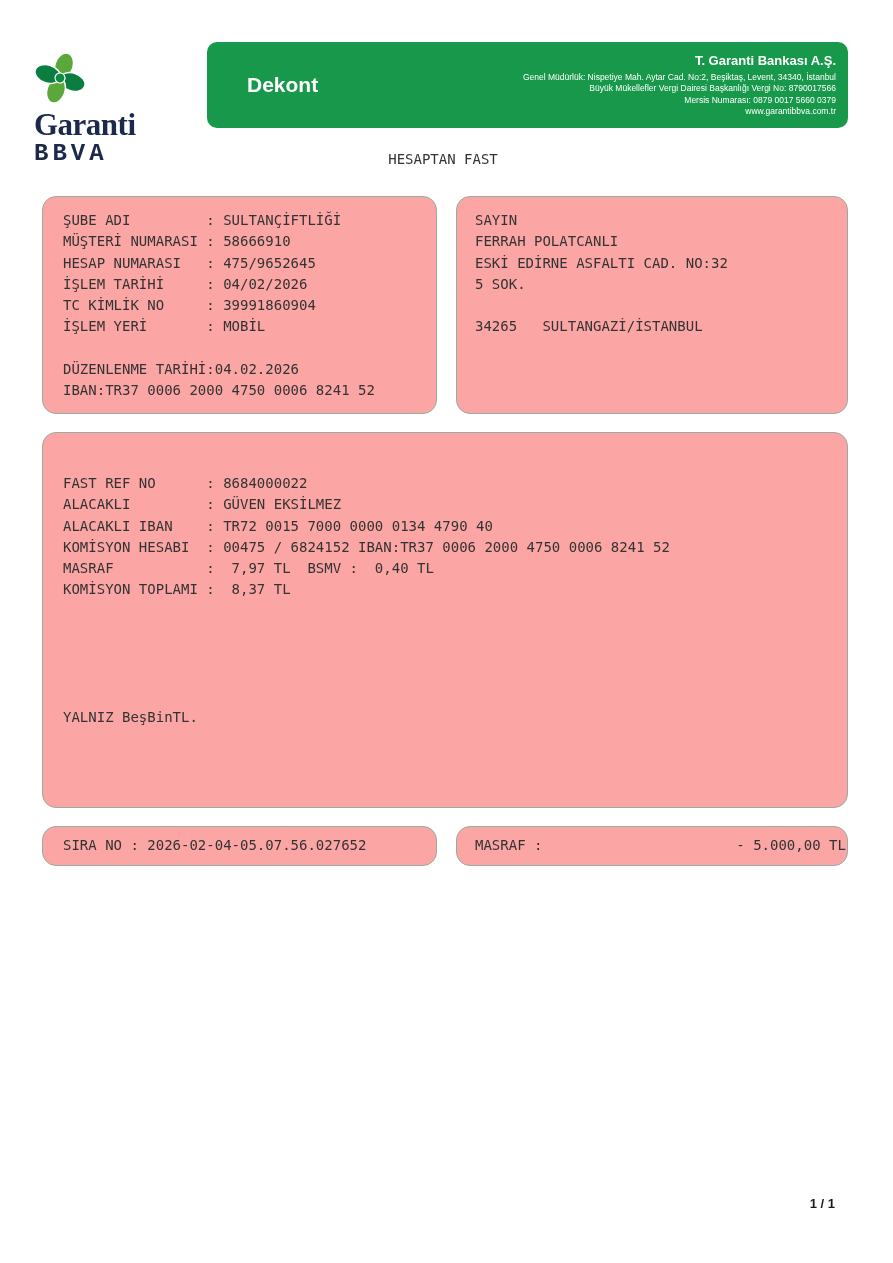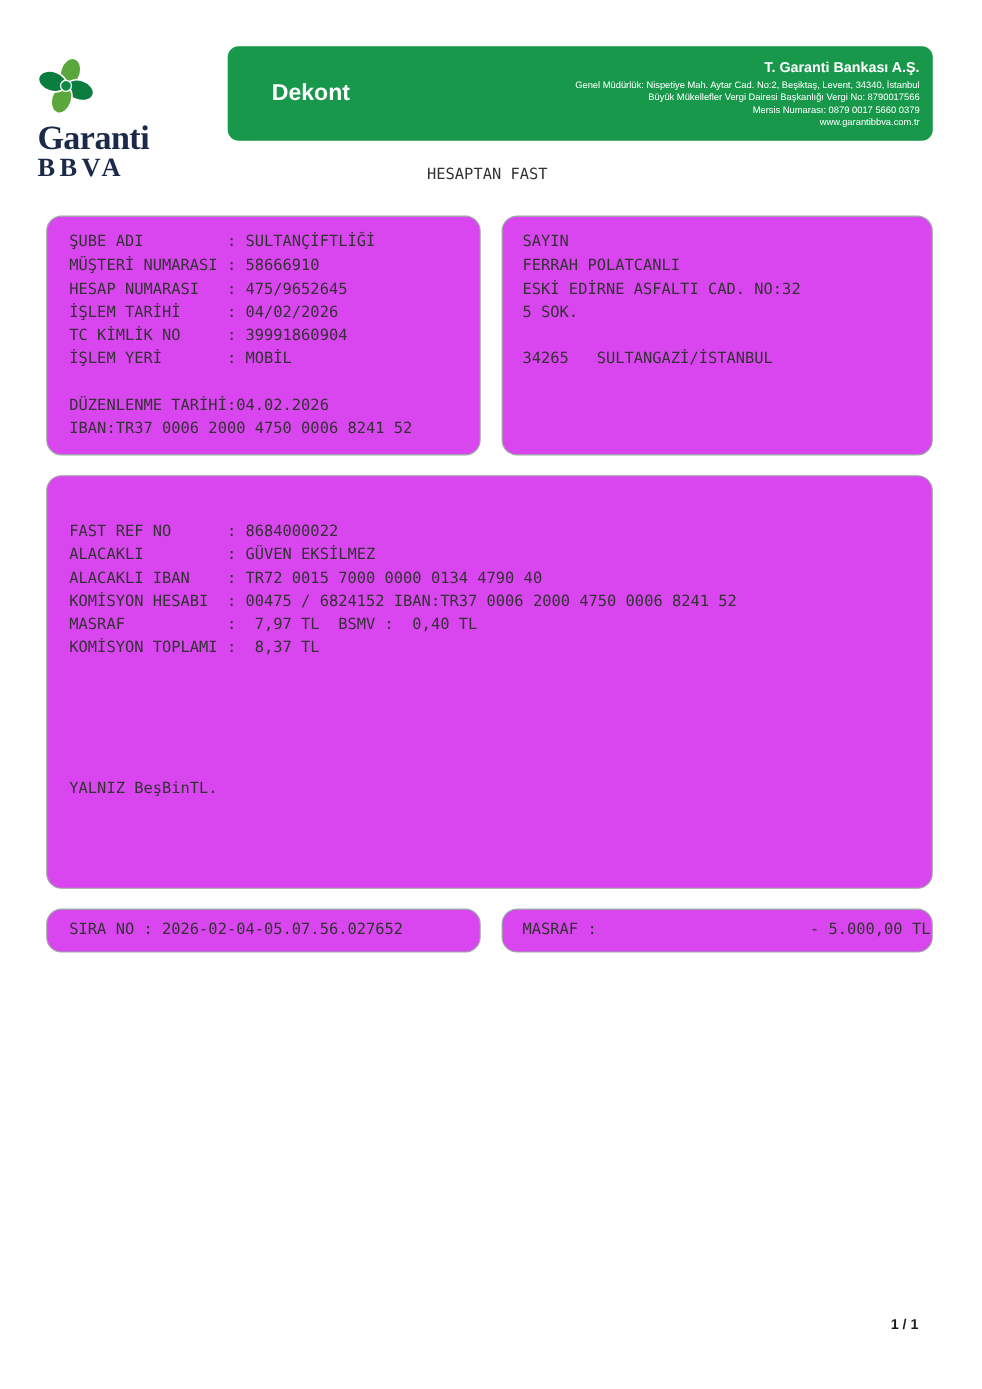"BBVA" .logo-bbva { font-family: Liberation Serif, serif -> Liberation Mono, monospace }
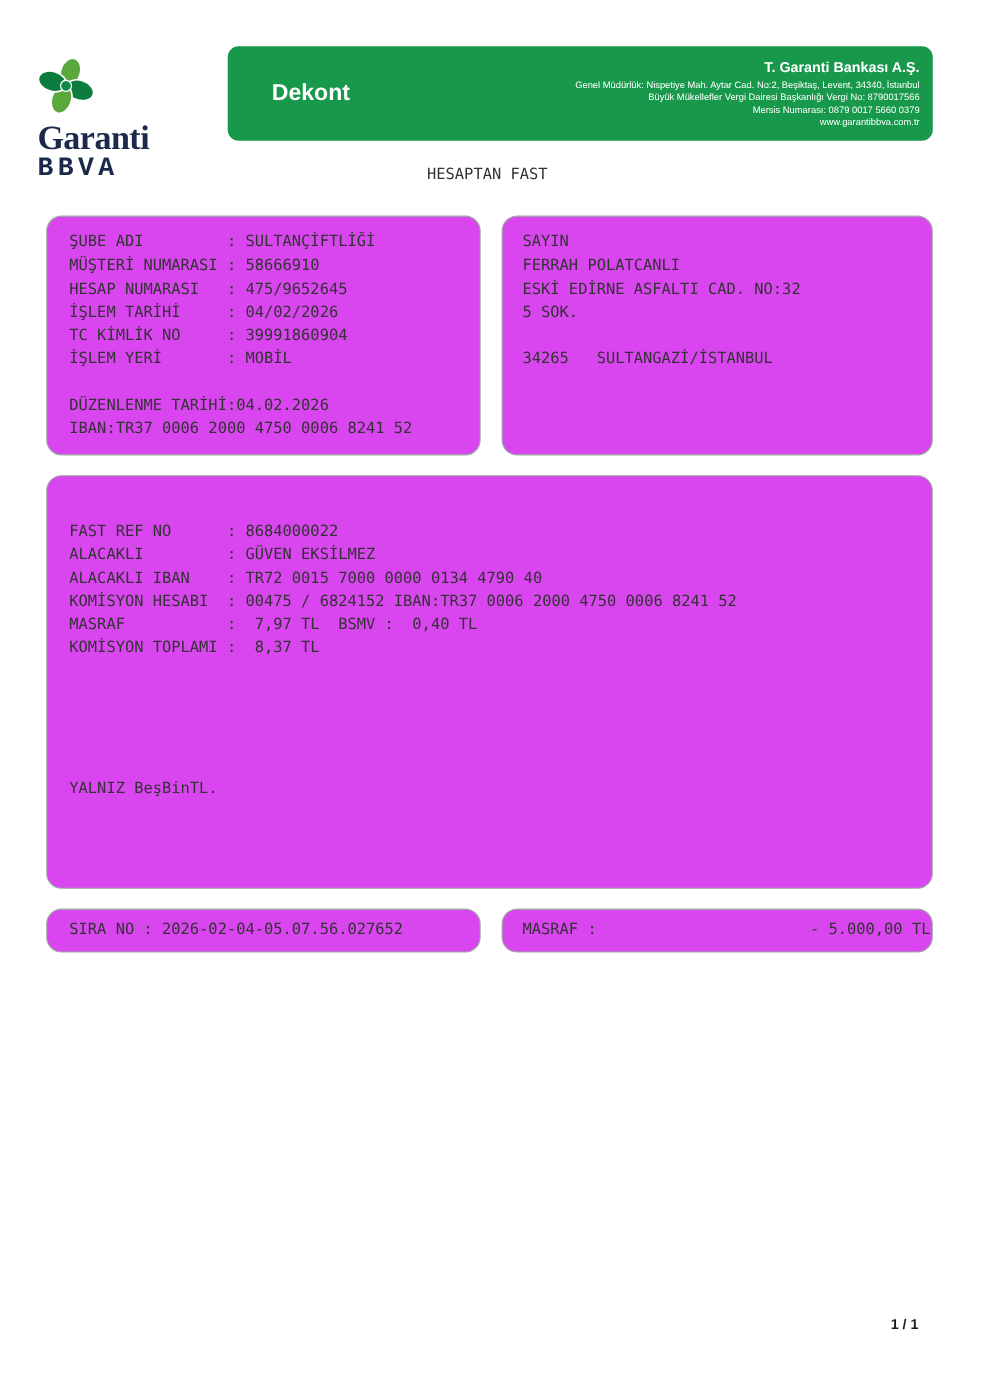"ŞUBE ADI : SULTANÇİFTLİĞİ" .box { background: #d946ef -> #fca5a5 }
